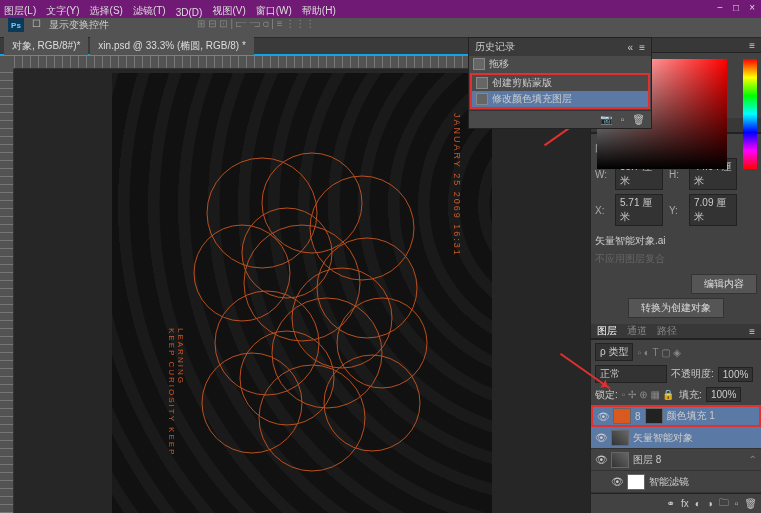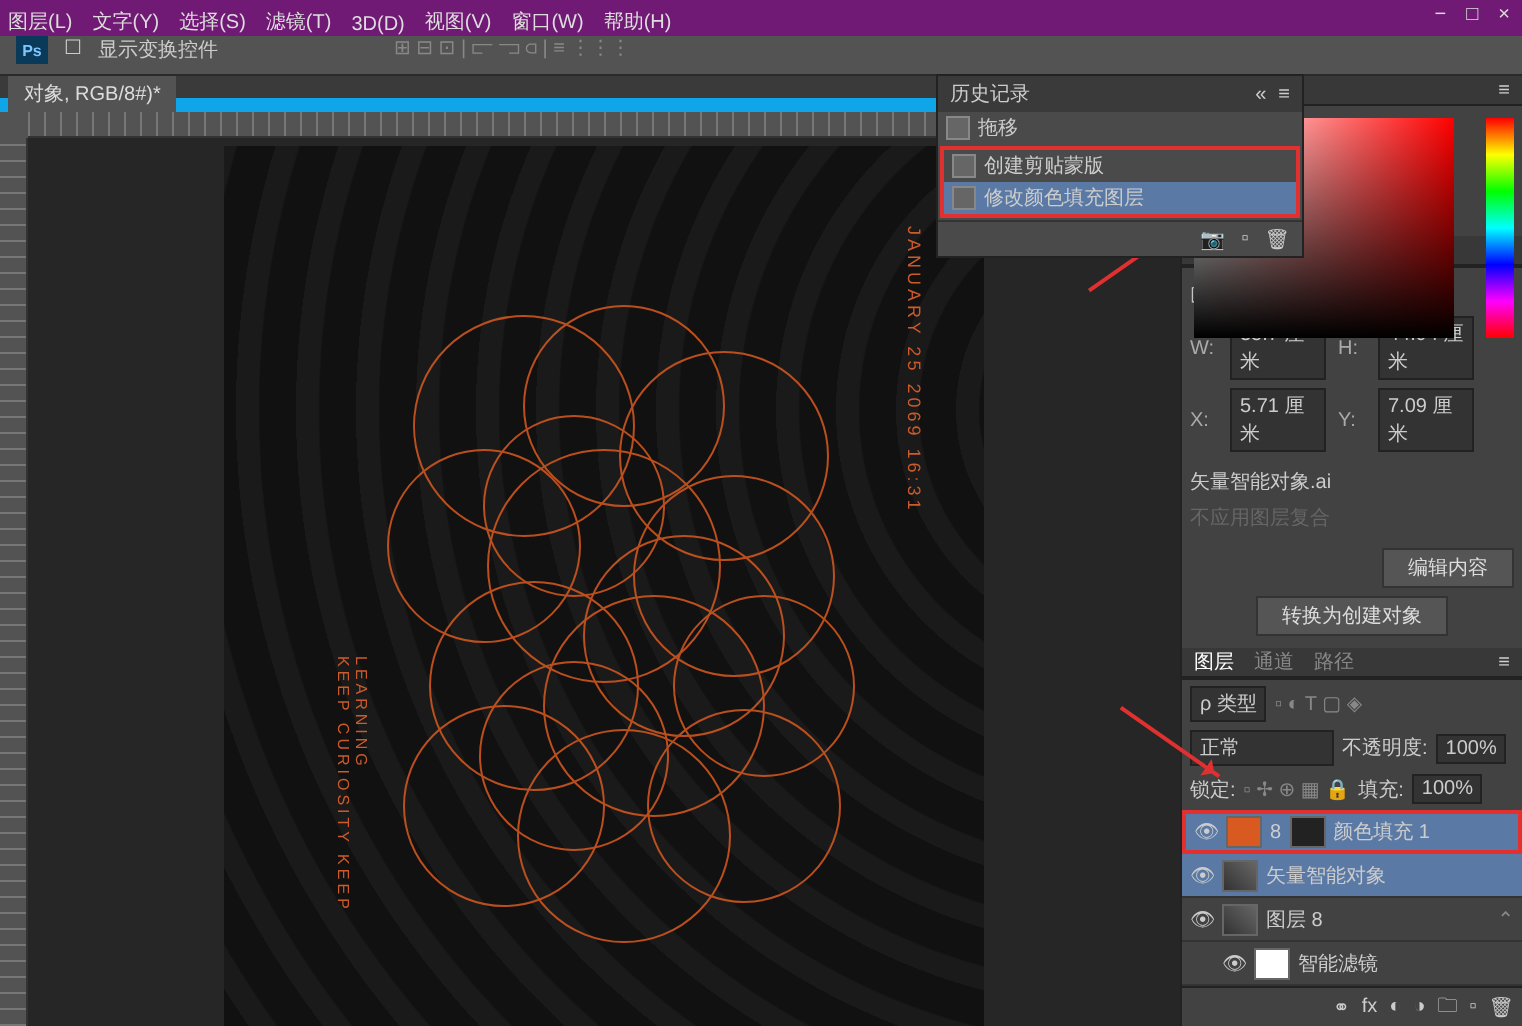"对象, RGB/8#)*" .tabbar { align-items: flex-start -> center; border-bottom: 7px solid #0ea5e9 -> 2px solid #0ea5e9 }
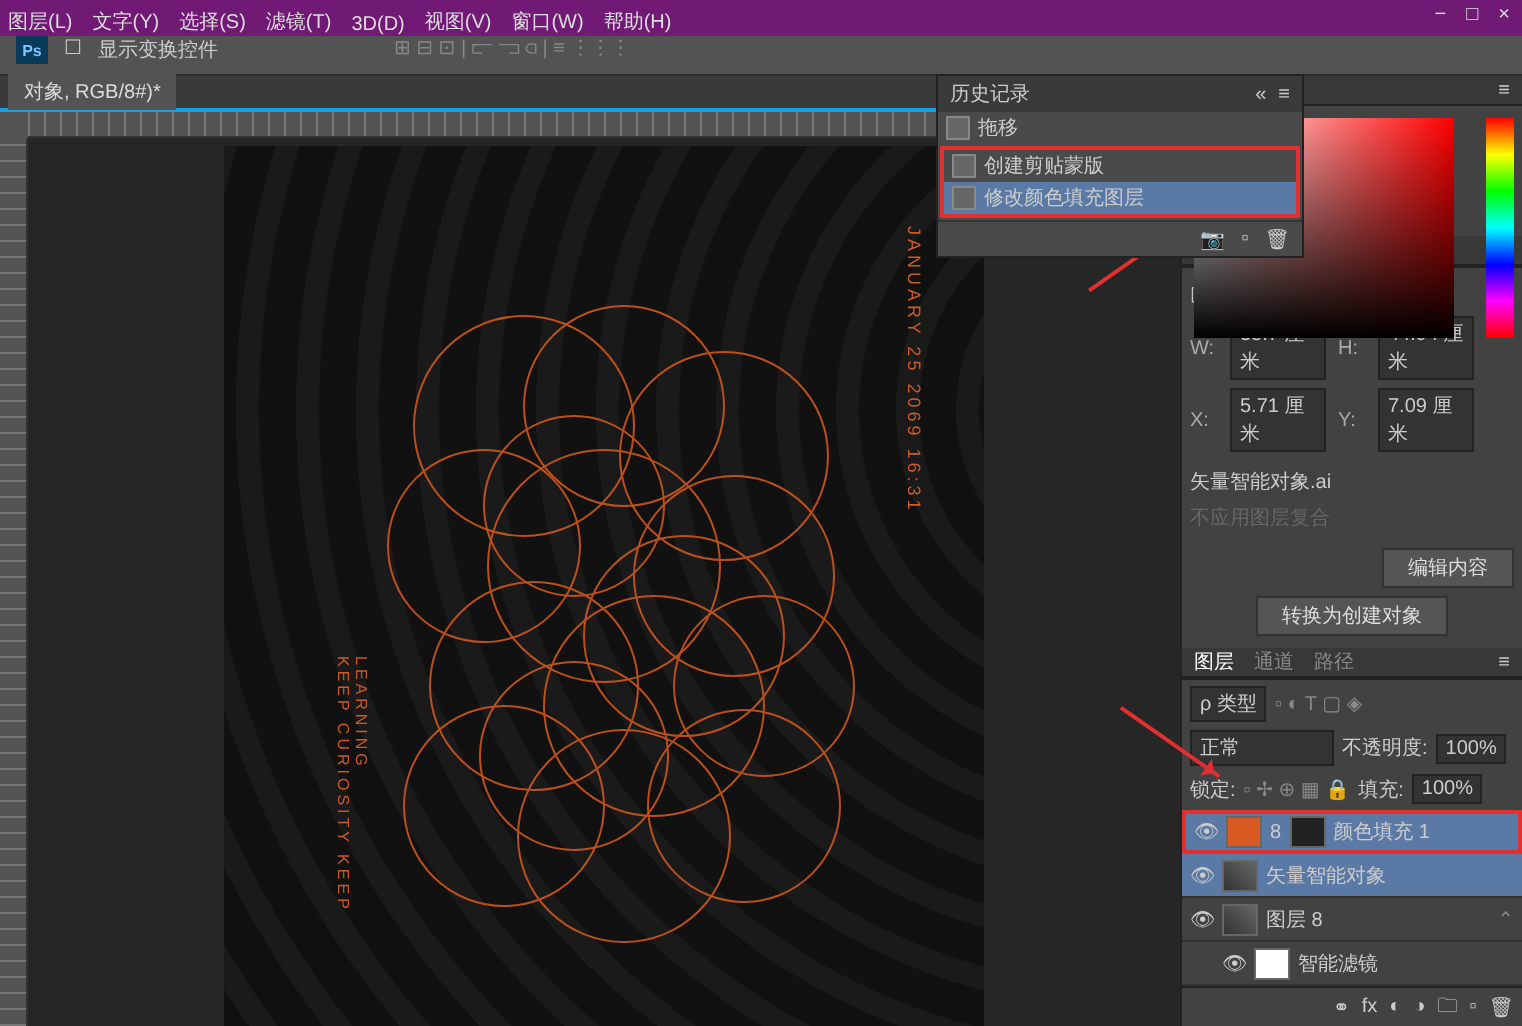"xin.psd @ 33.3% (椭圆, RGB/8)" div.tab { html: none -> <div>xin.psd @ 33.3% (椭圆, RGB/8) *</div> }
